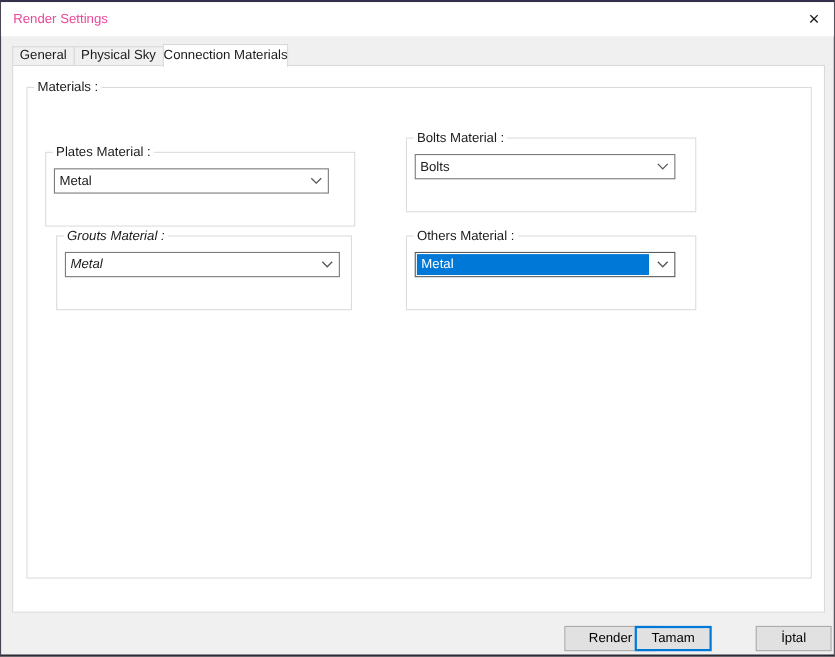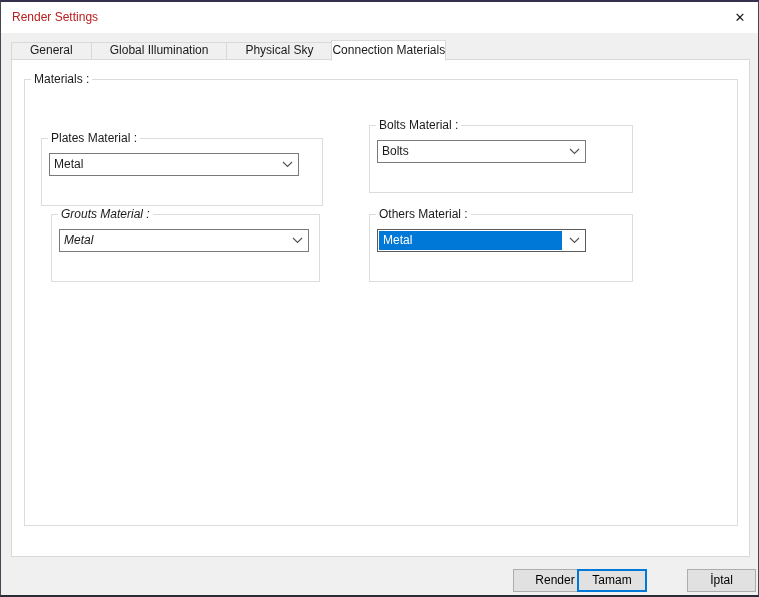"Render Settings" .title { color: #b91c1c -> #ec4899 }
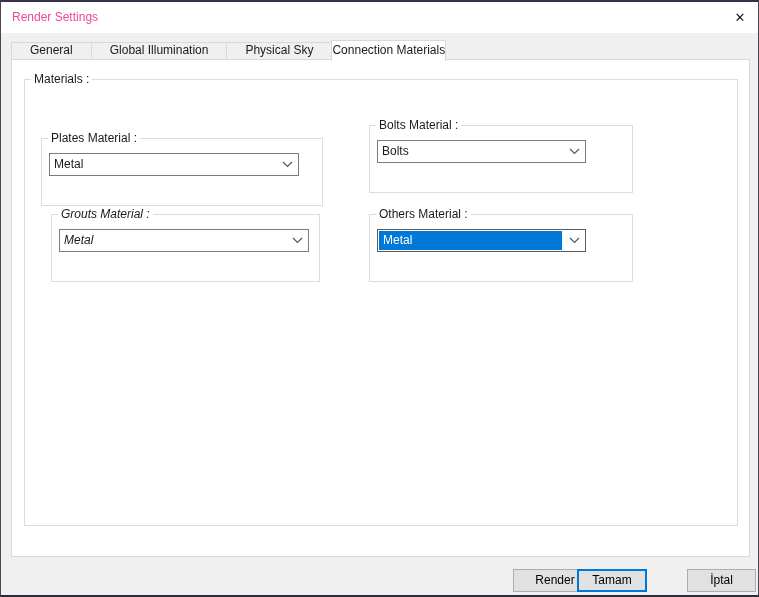"General" .tab { padding: 0 18px -> 0 6px }
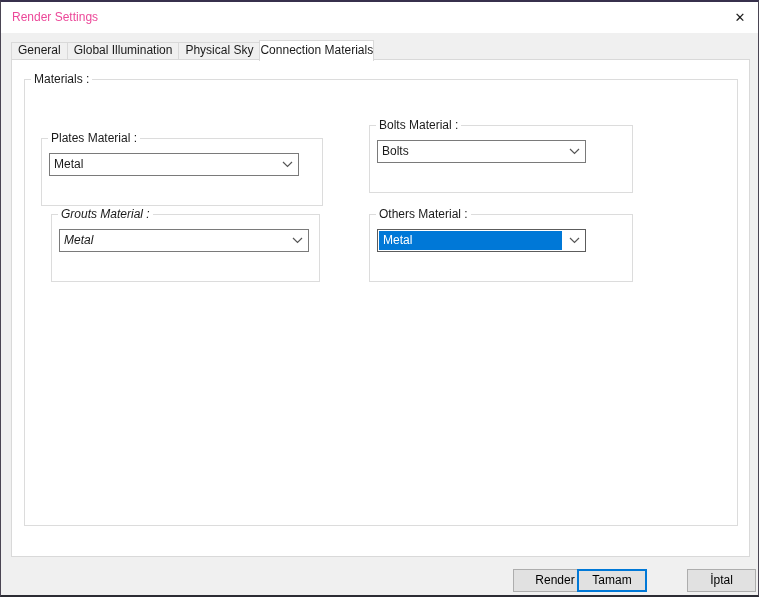"Global Illumination" div.tab { html: <div>Global Illumination</div> -> none }
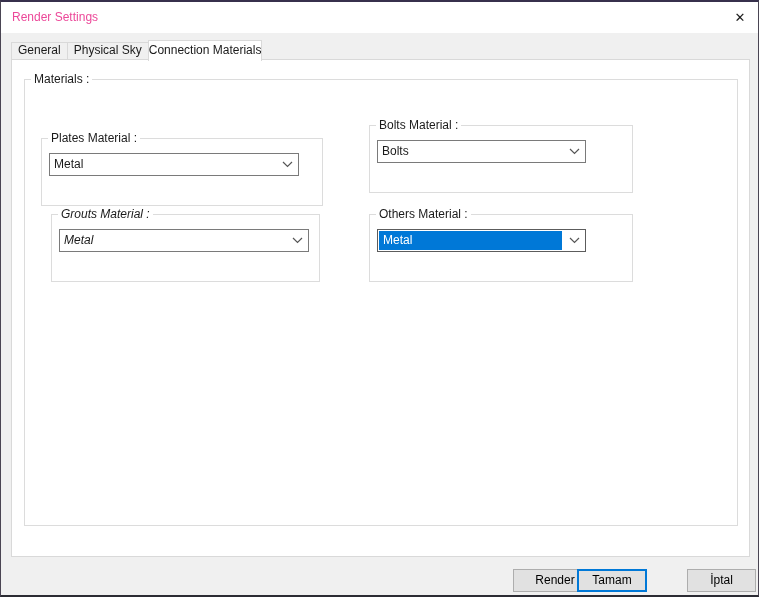"Bolts" .combo.w2 { width: 209px -> 237px }
